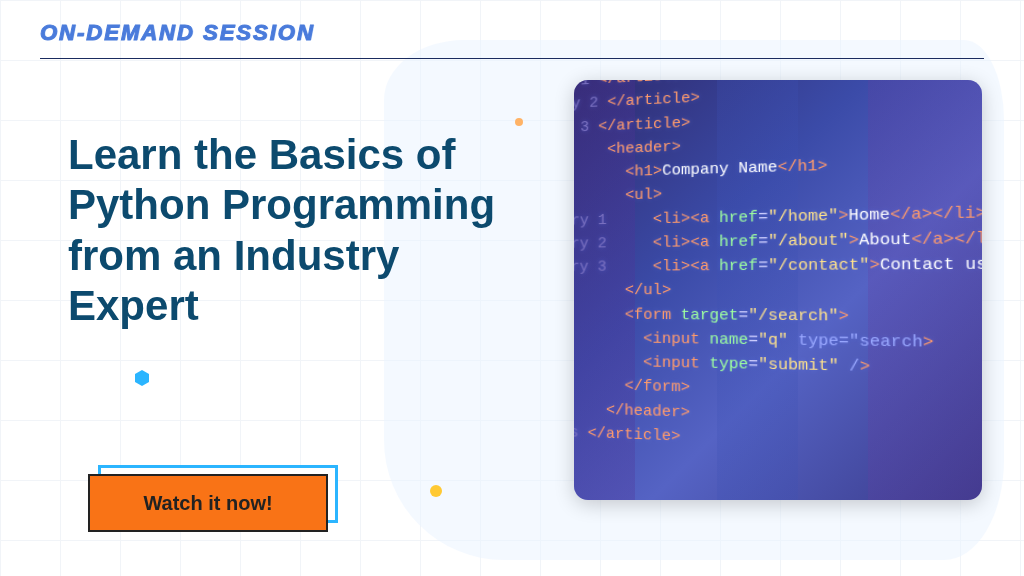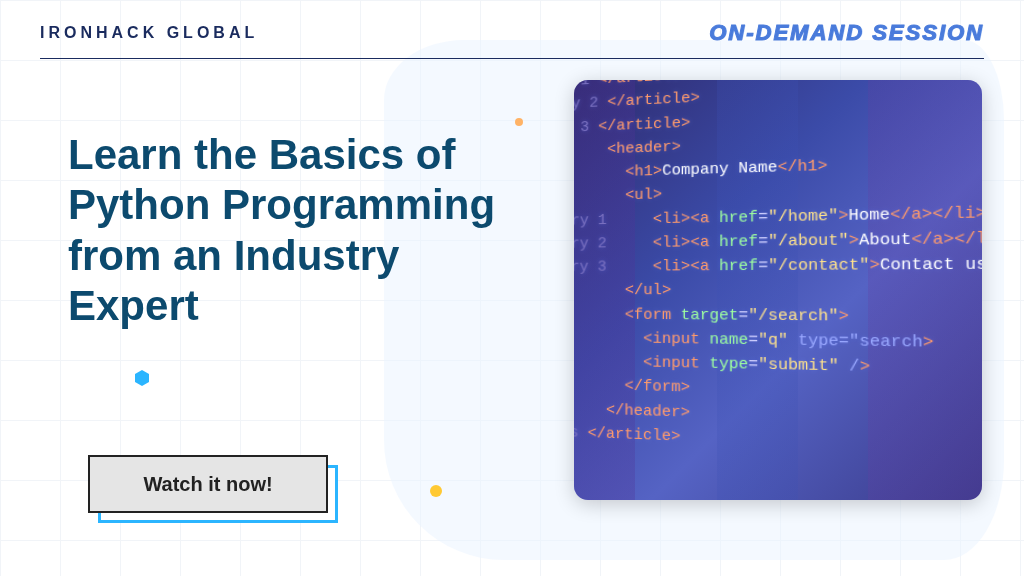"IRONHACK GLOBAL" div.brand { html: <div>IRONHACK GLOBAL</div> -> none }
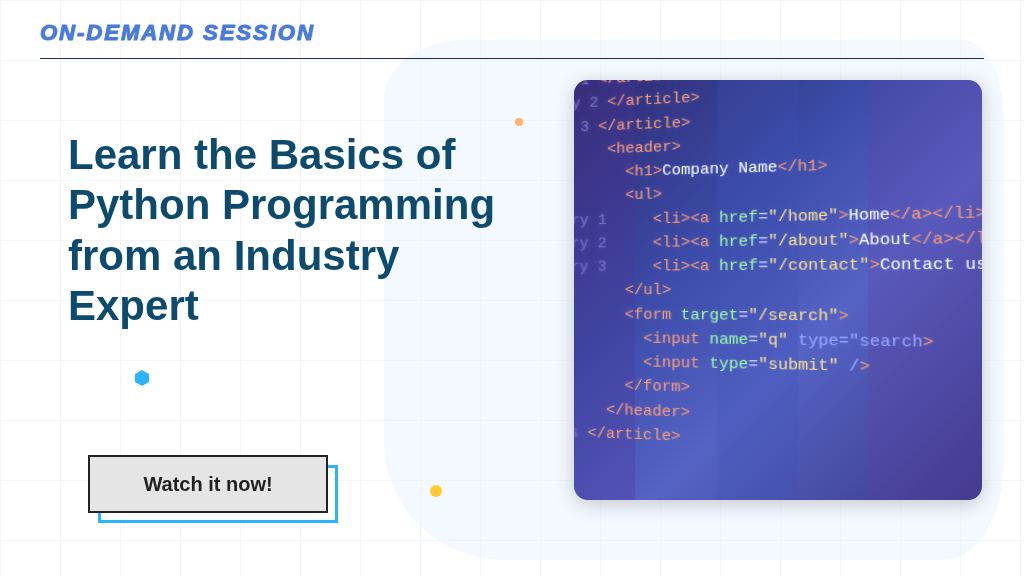"Watch it now!" .cta-button { background: #e5e5e5 -> #f97316; margin-top: none -> 19px }
